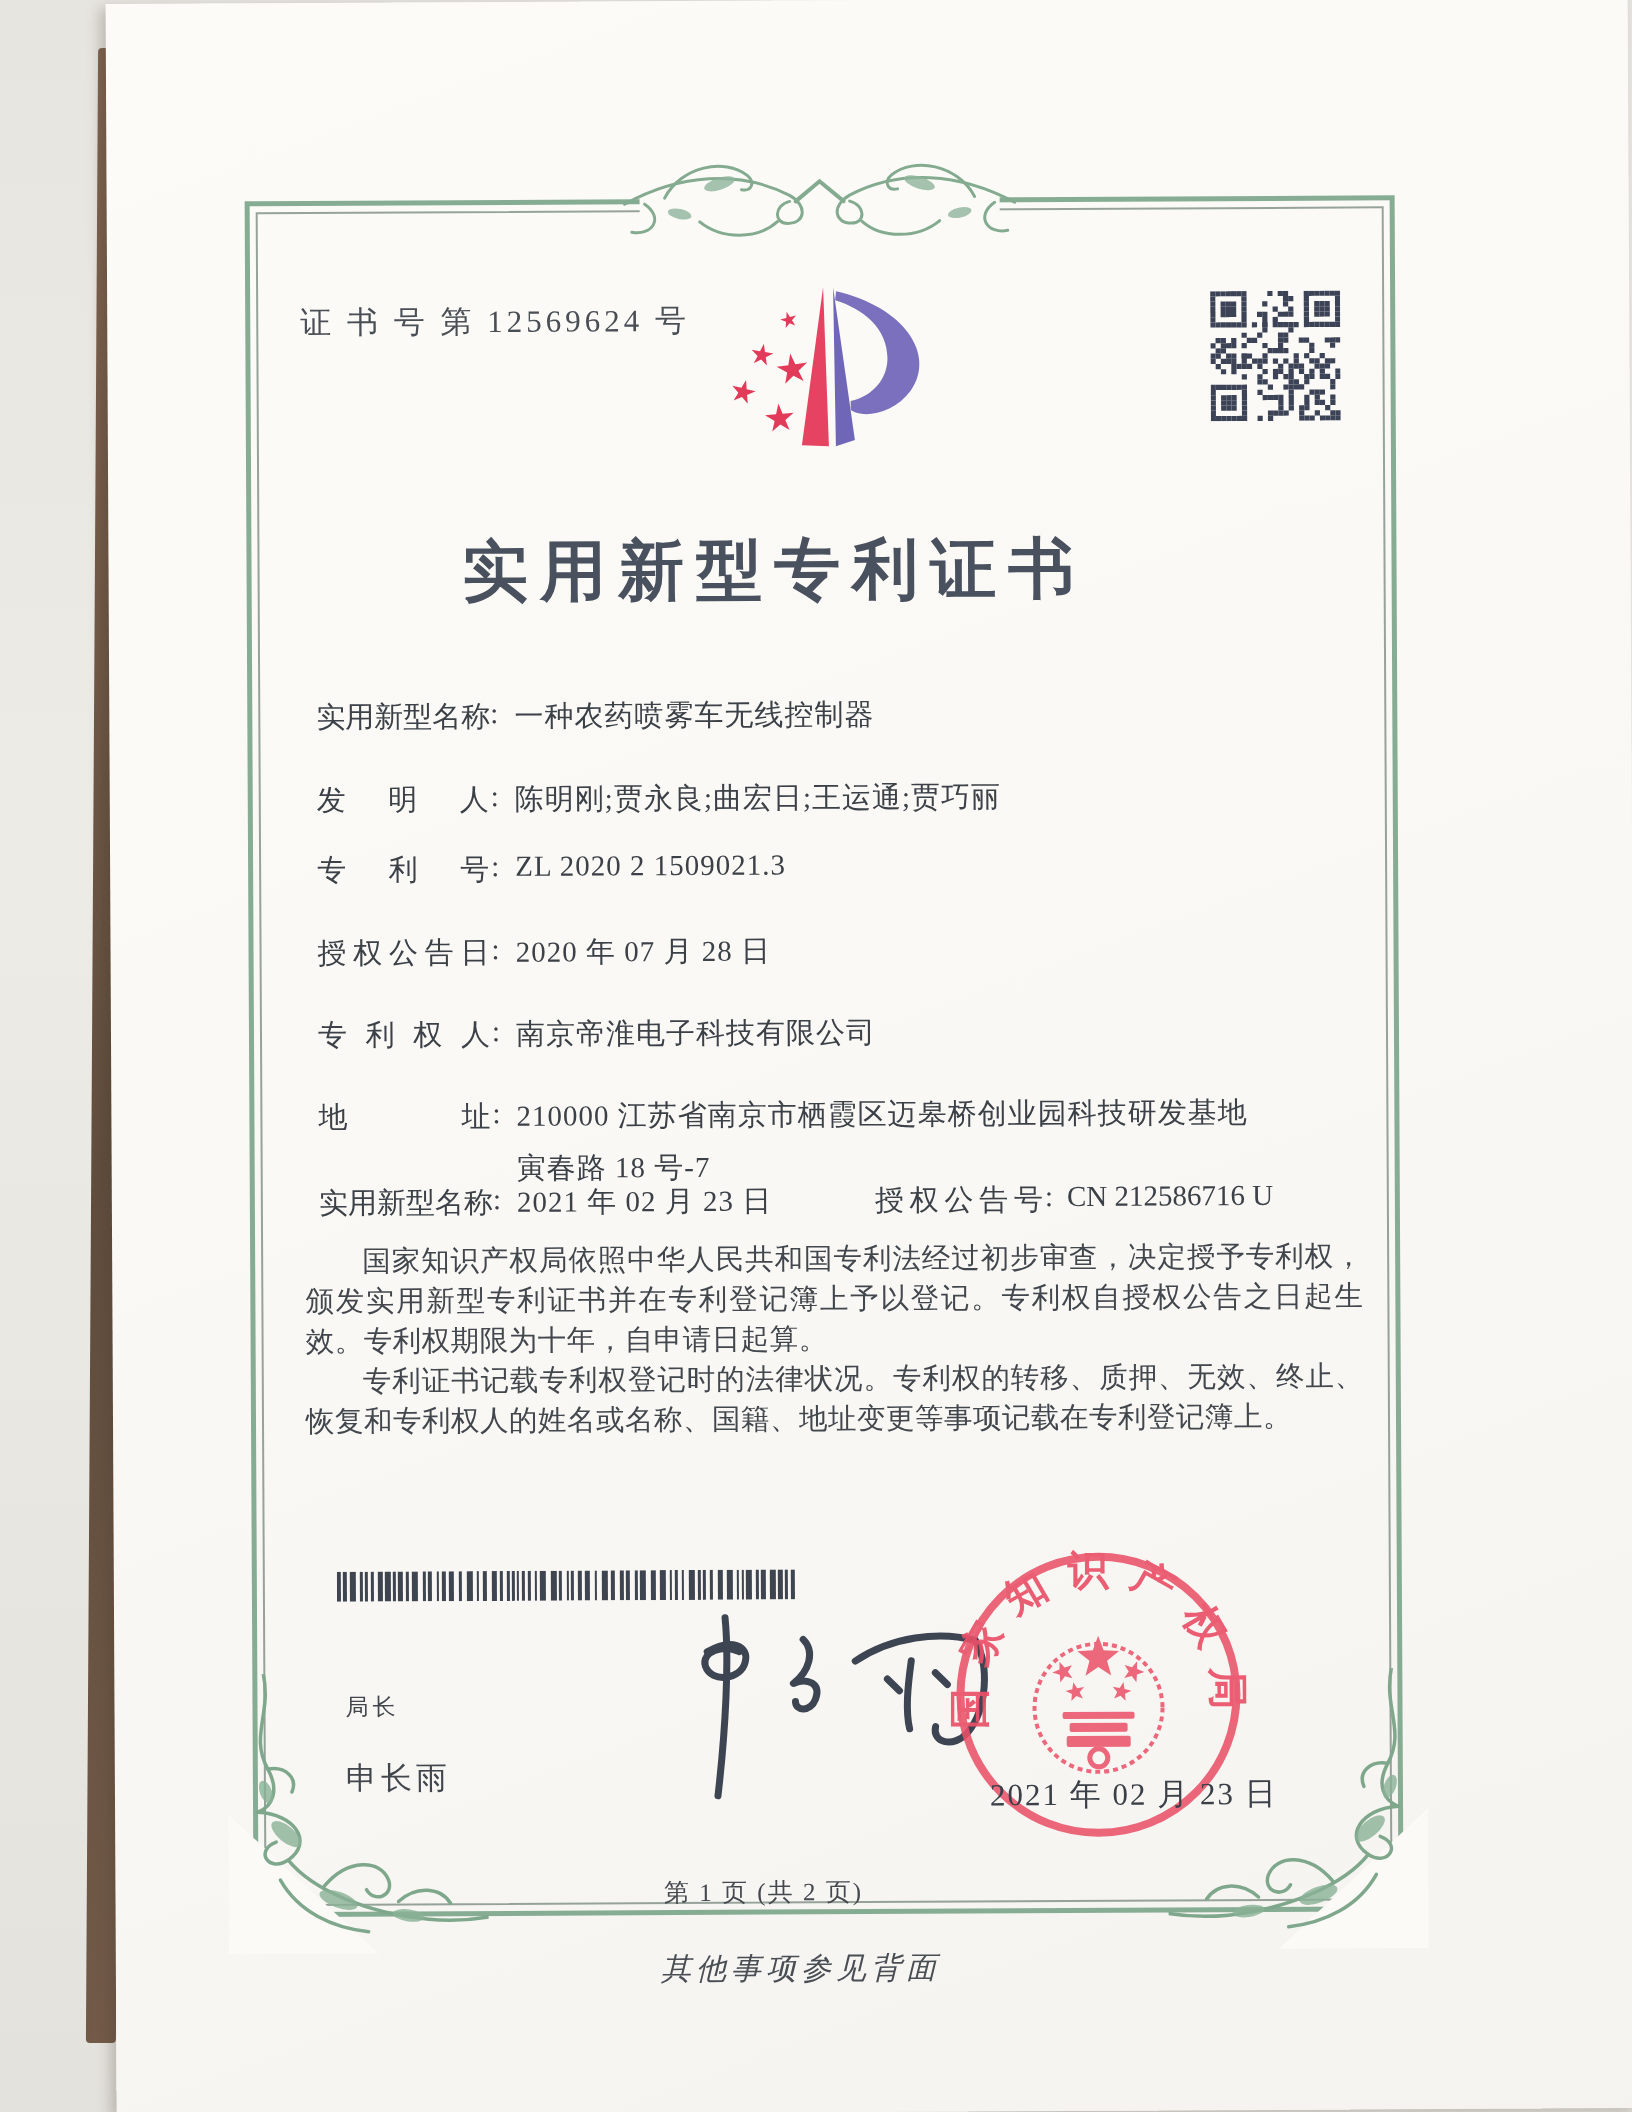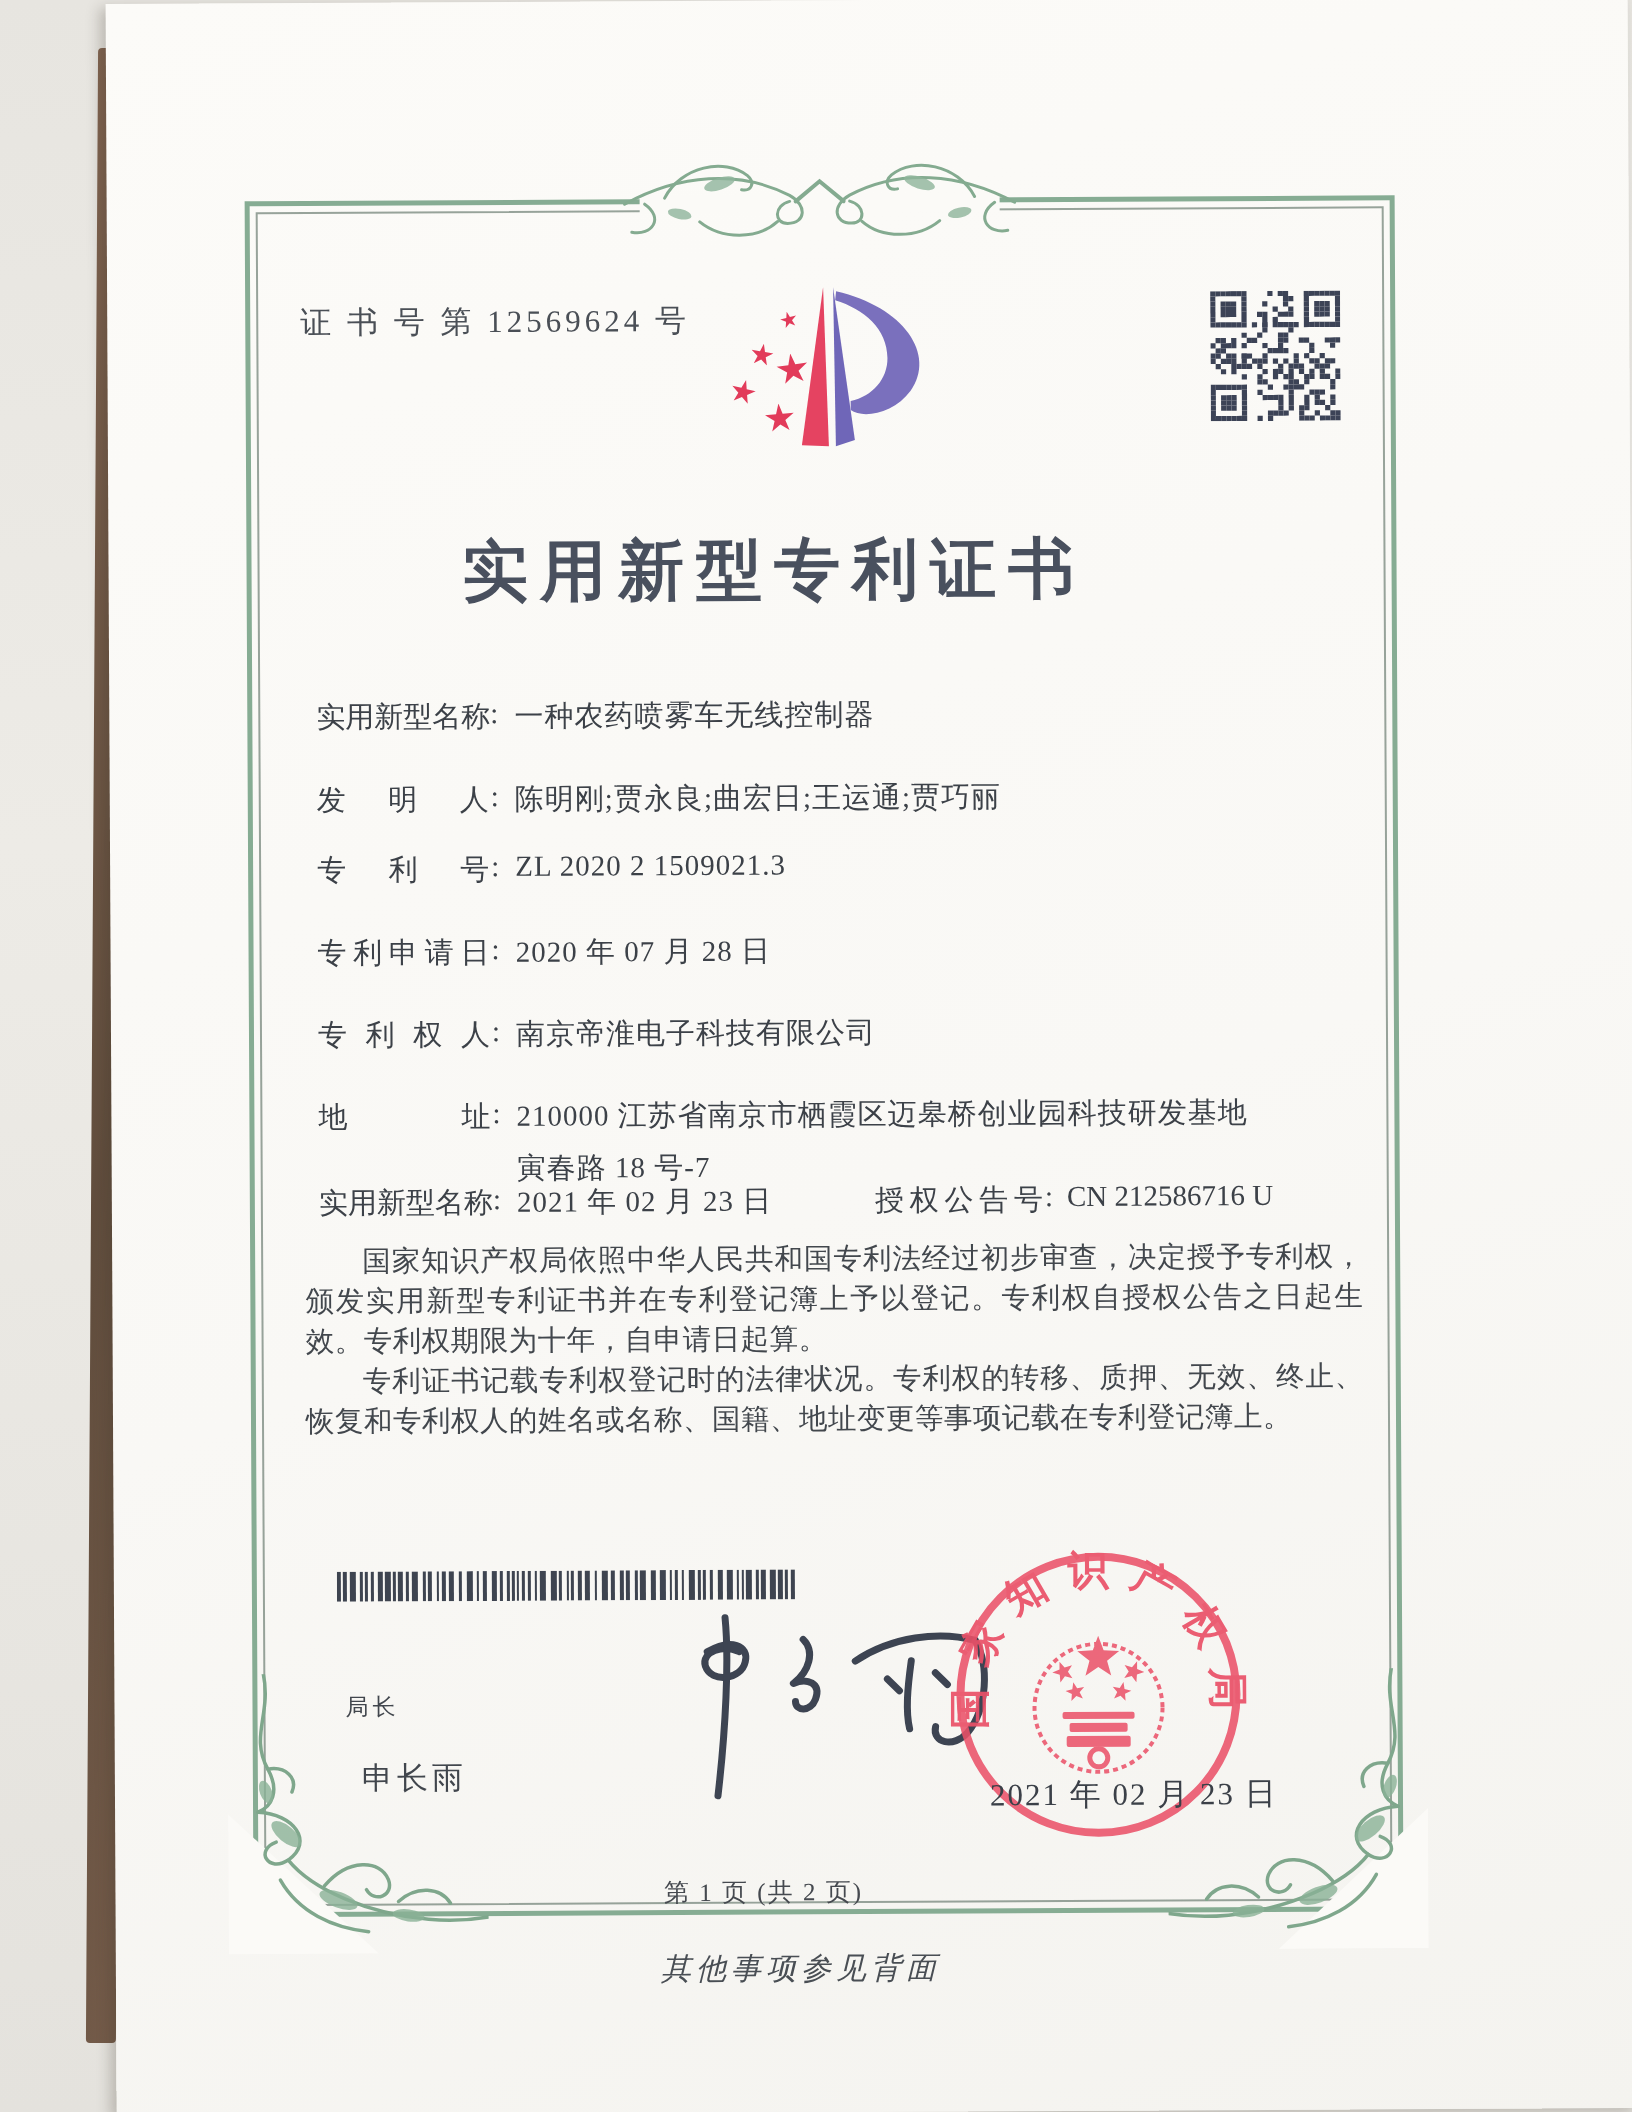"专利申请日" span.lbl { text: 专利申请 -> 授权公告 }
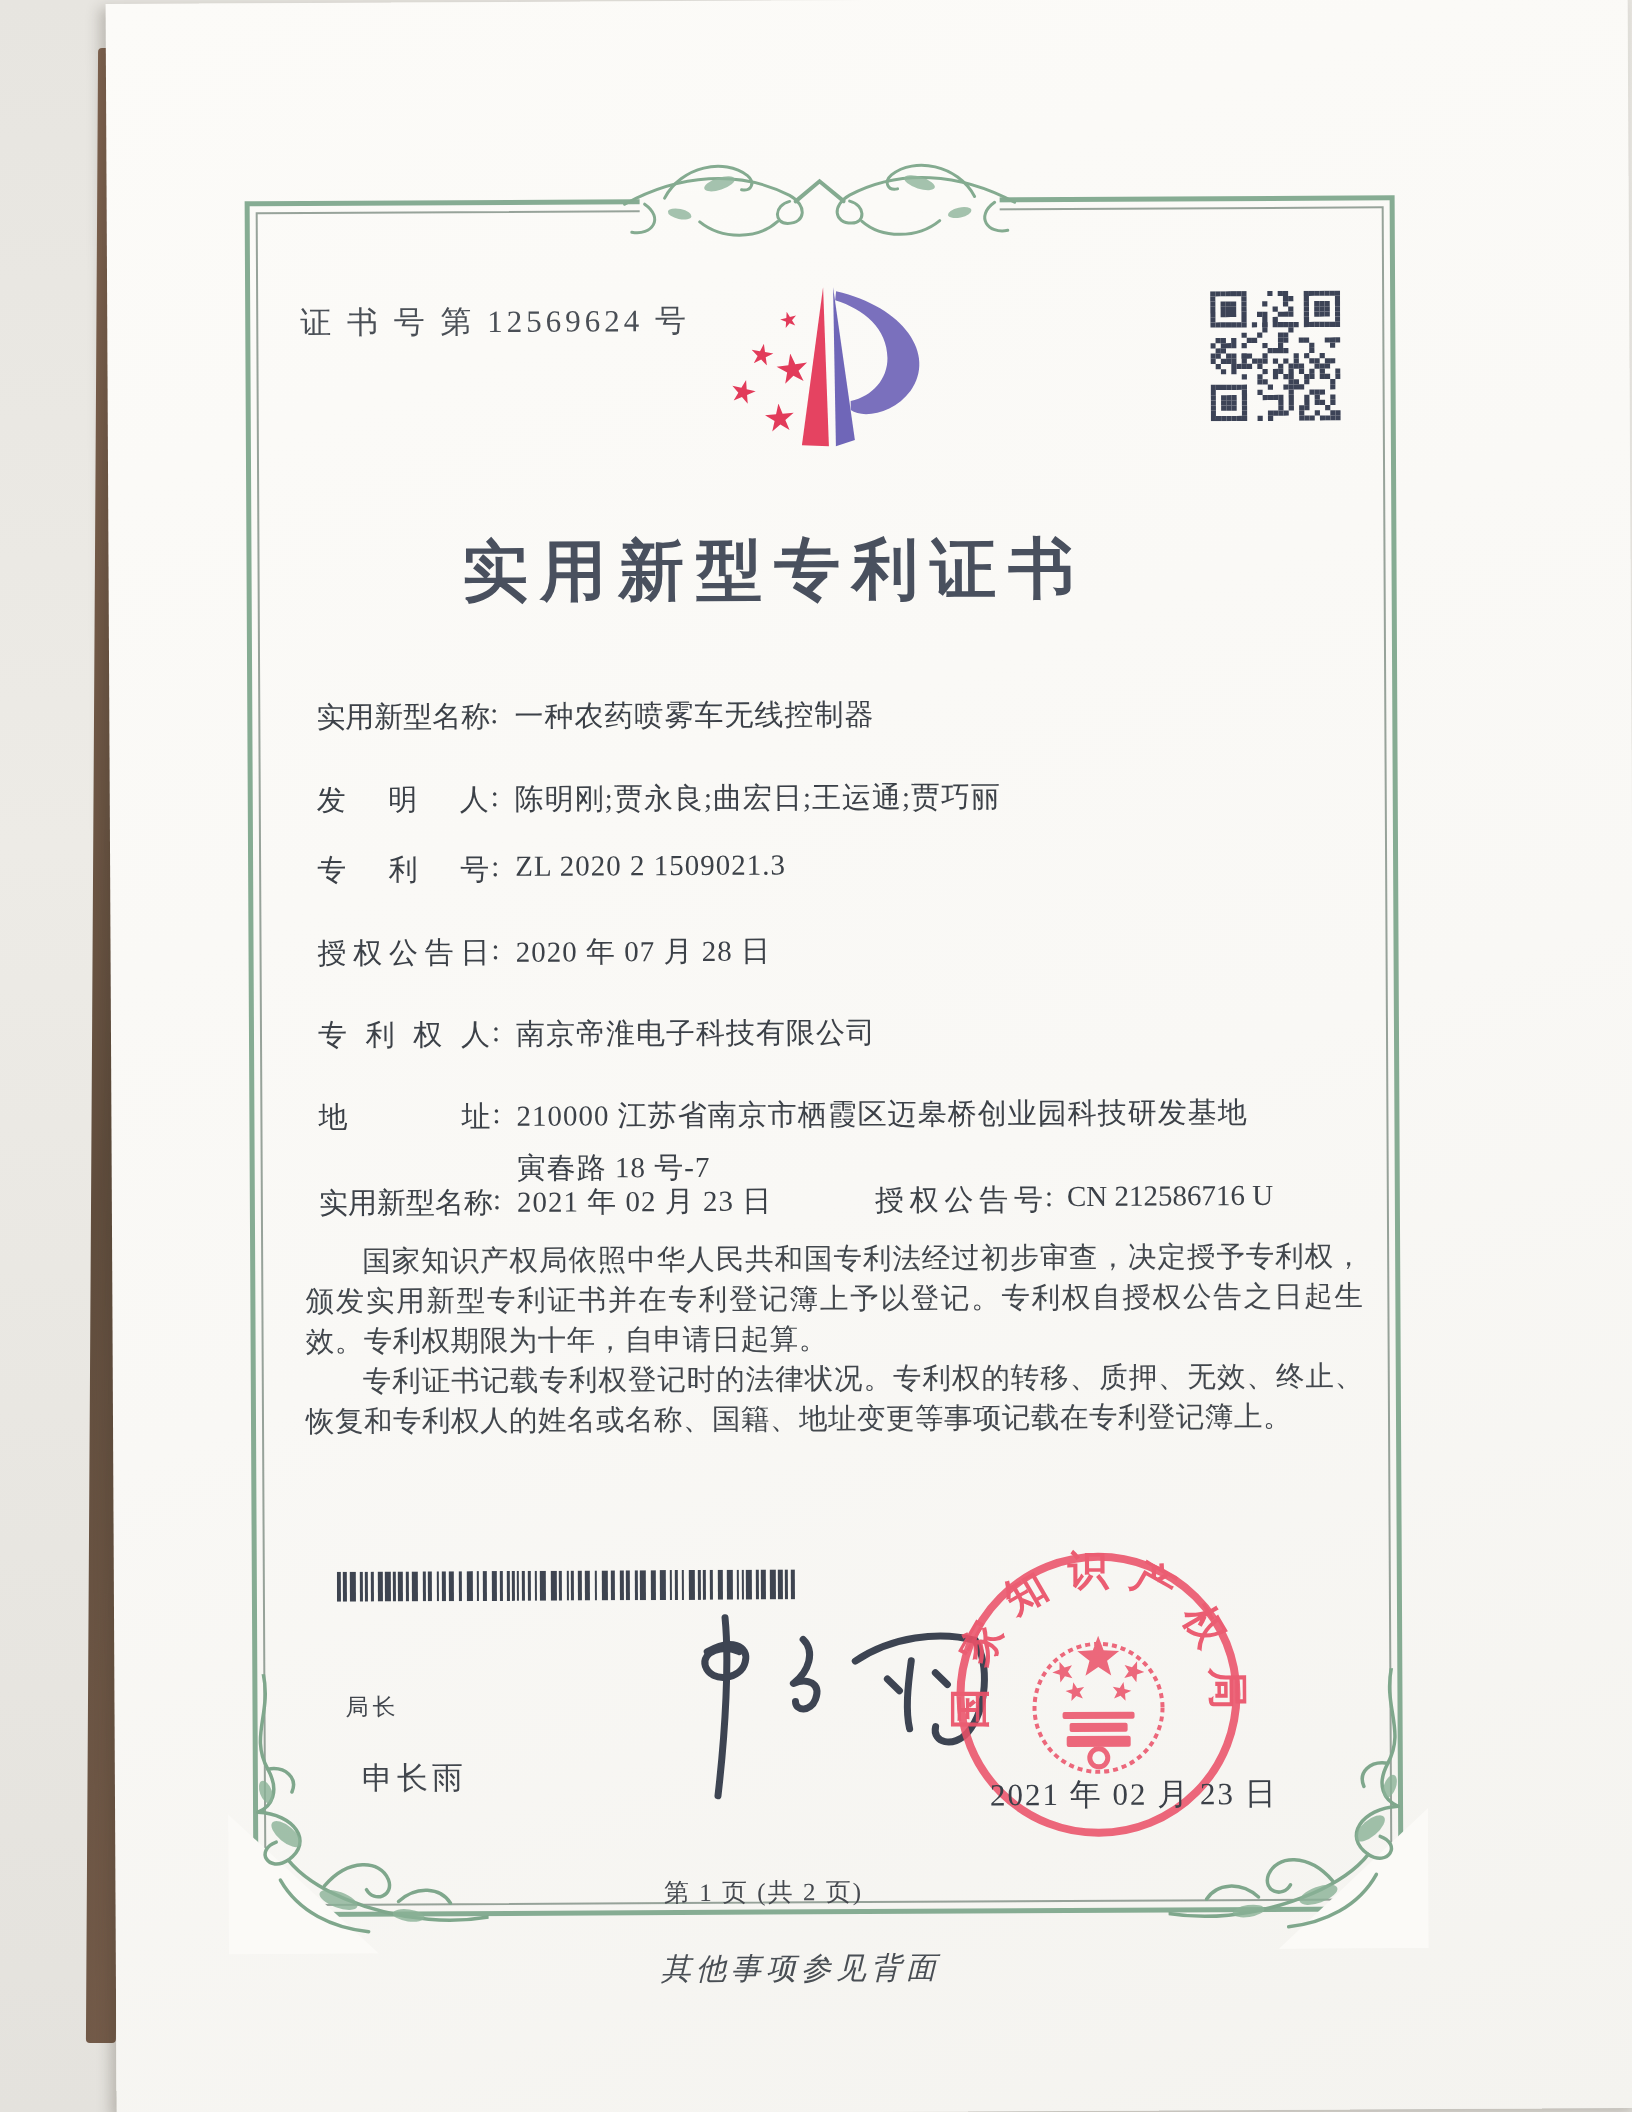"申长雨" .signer-name { margin-left: 16px -> none }
